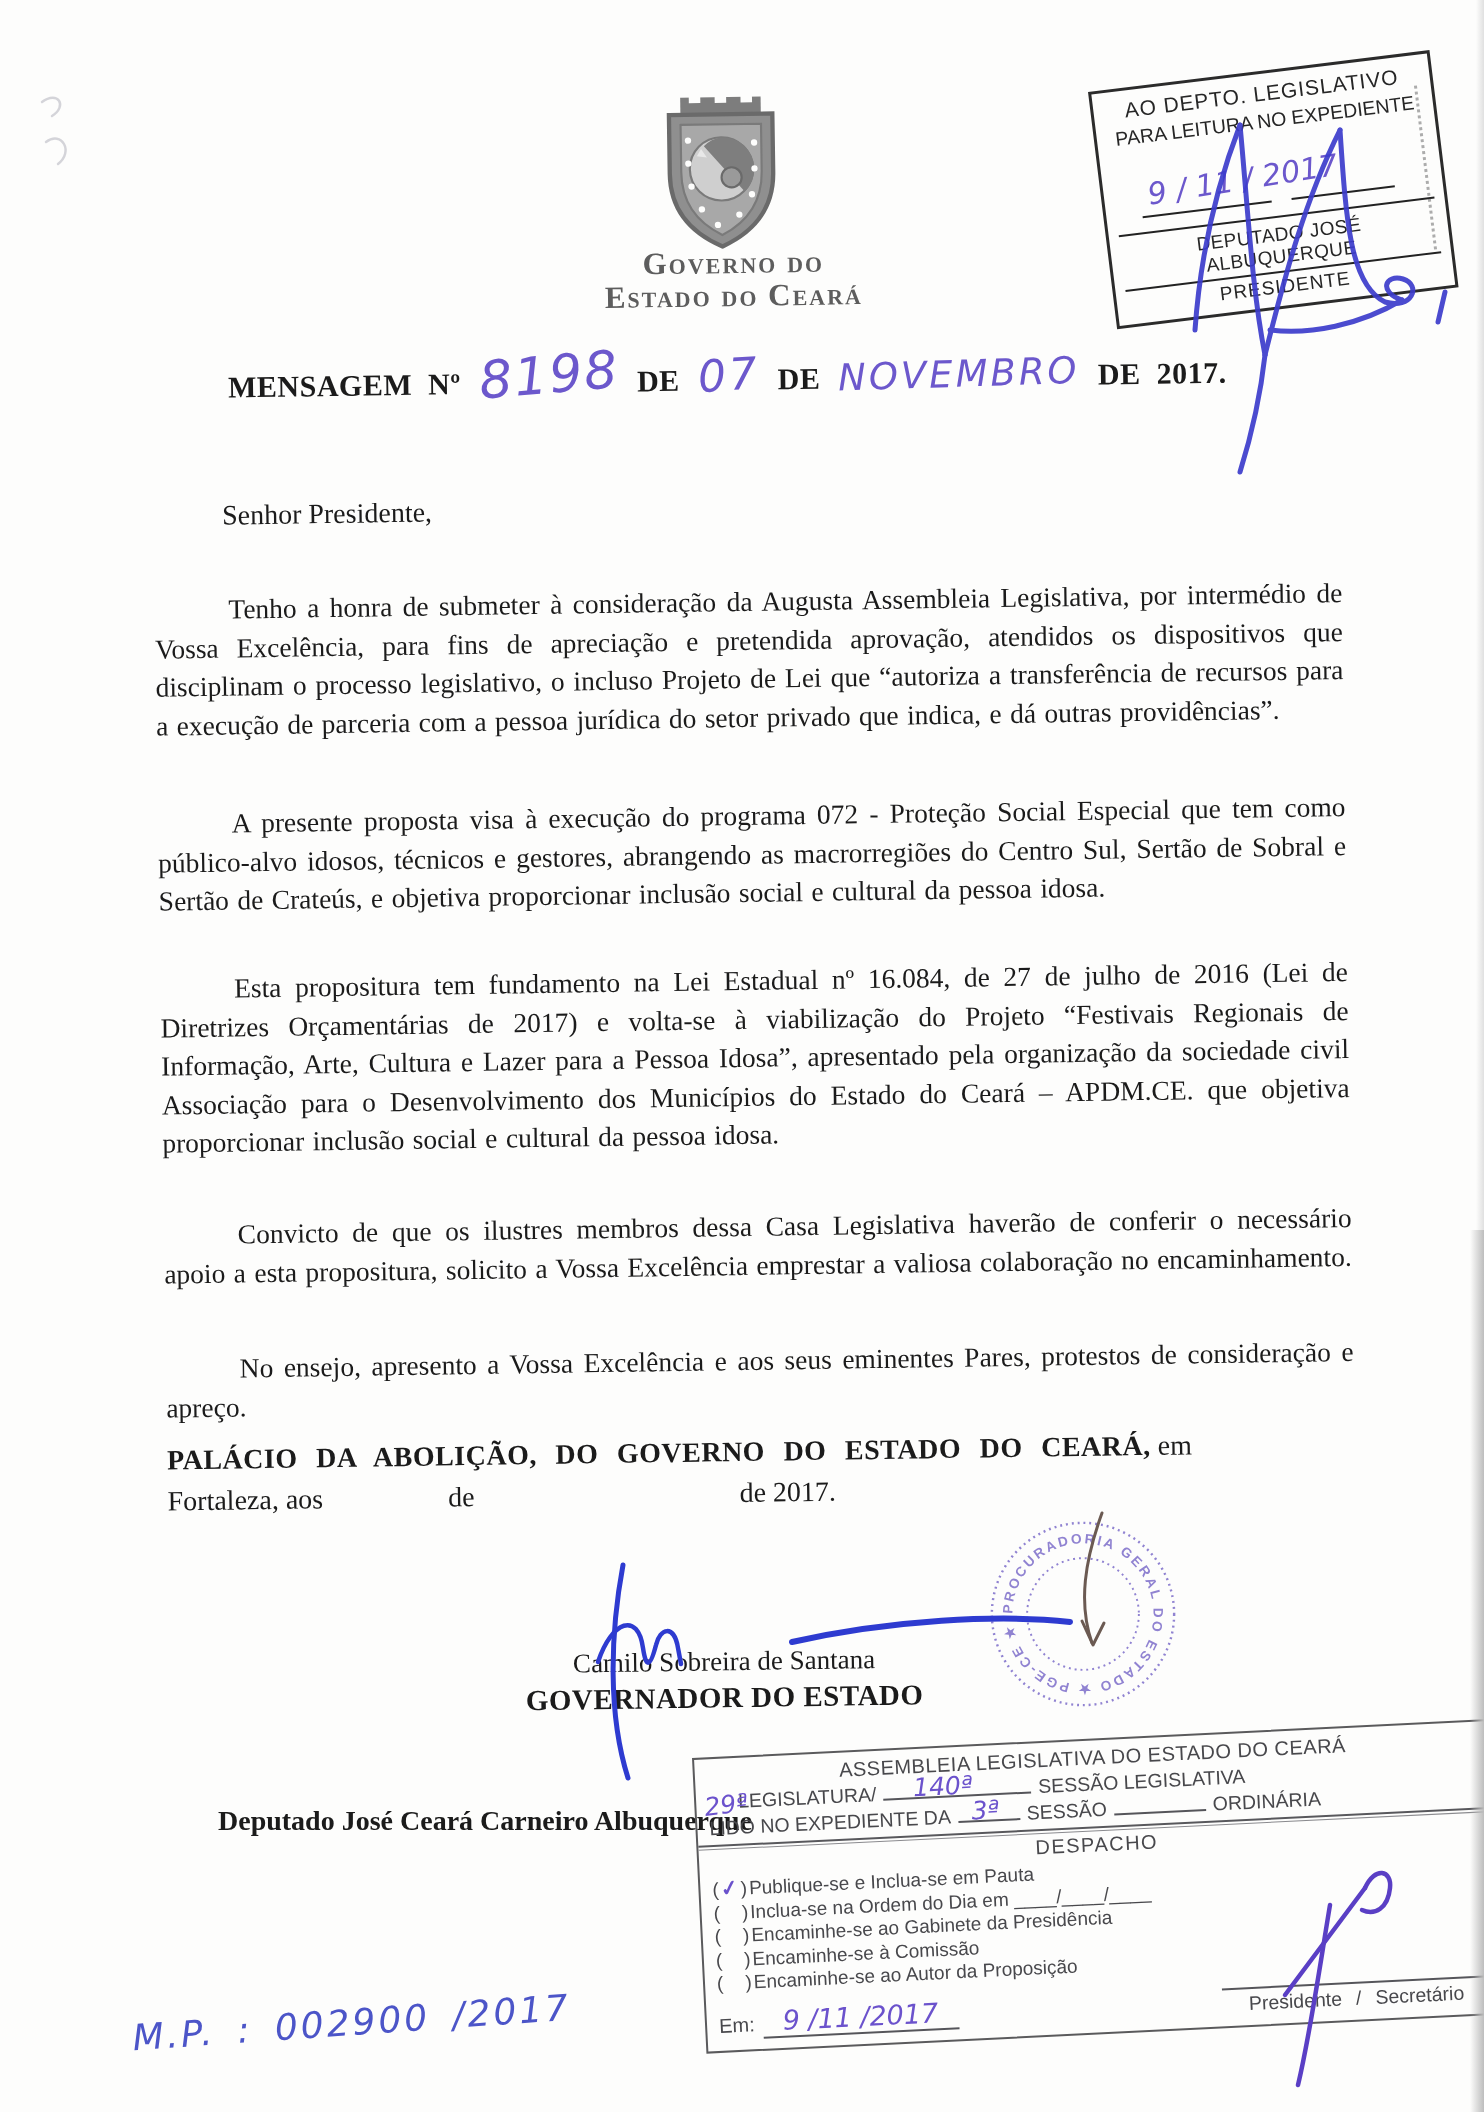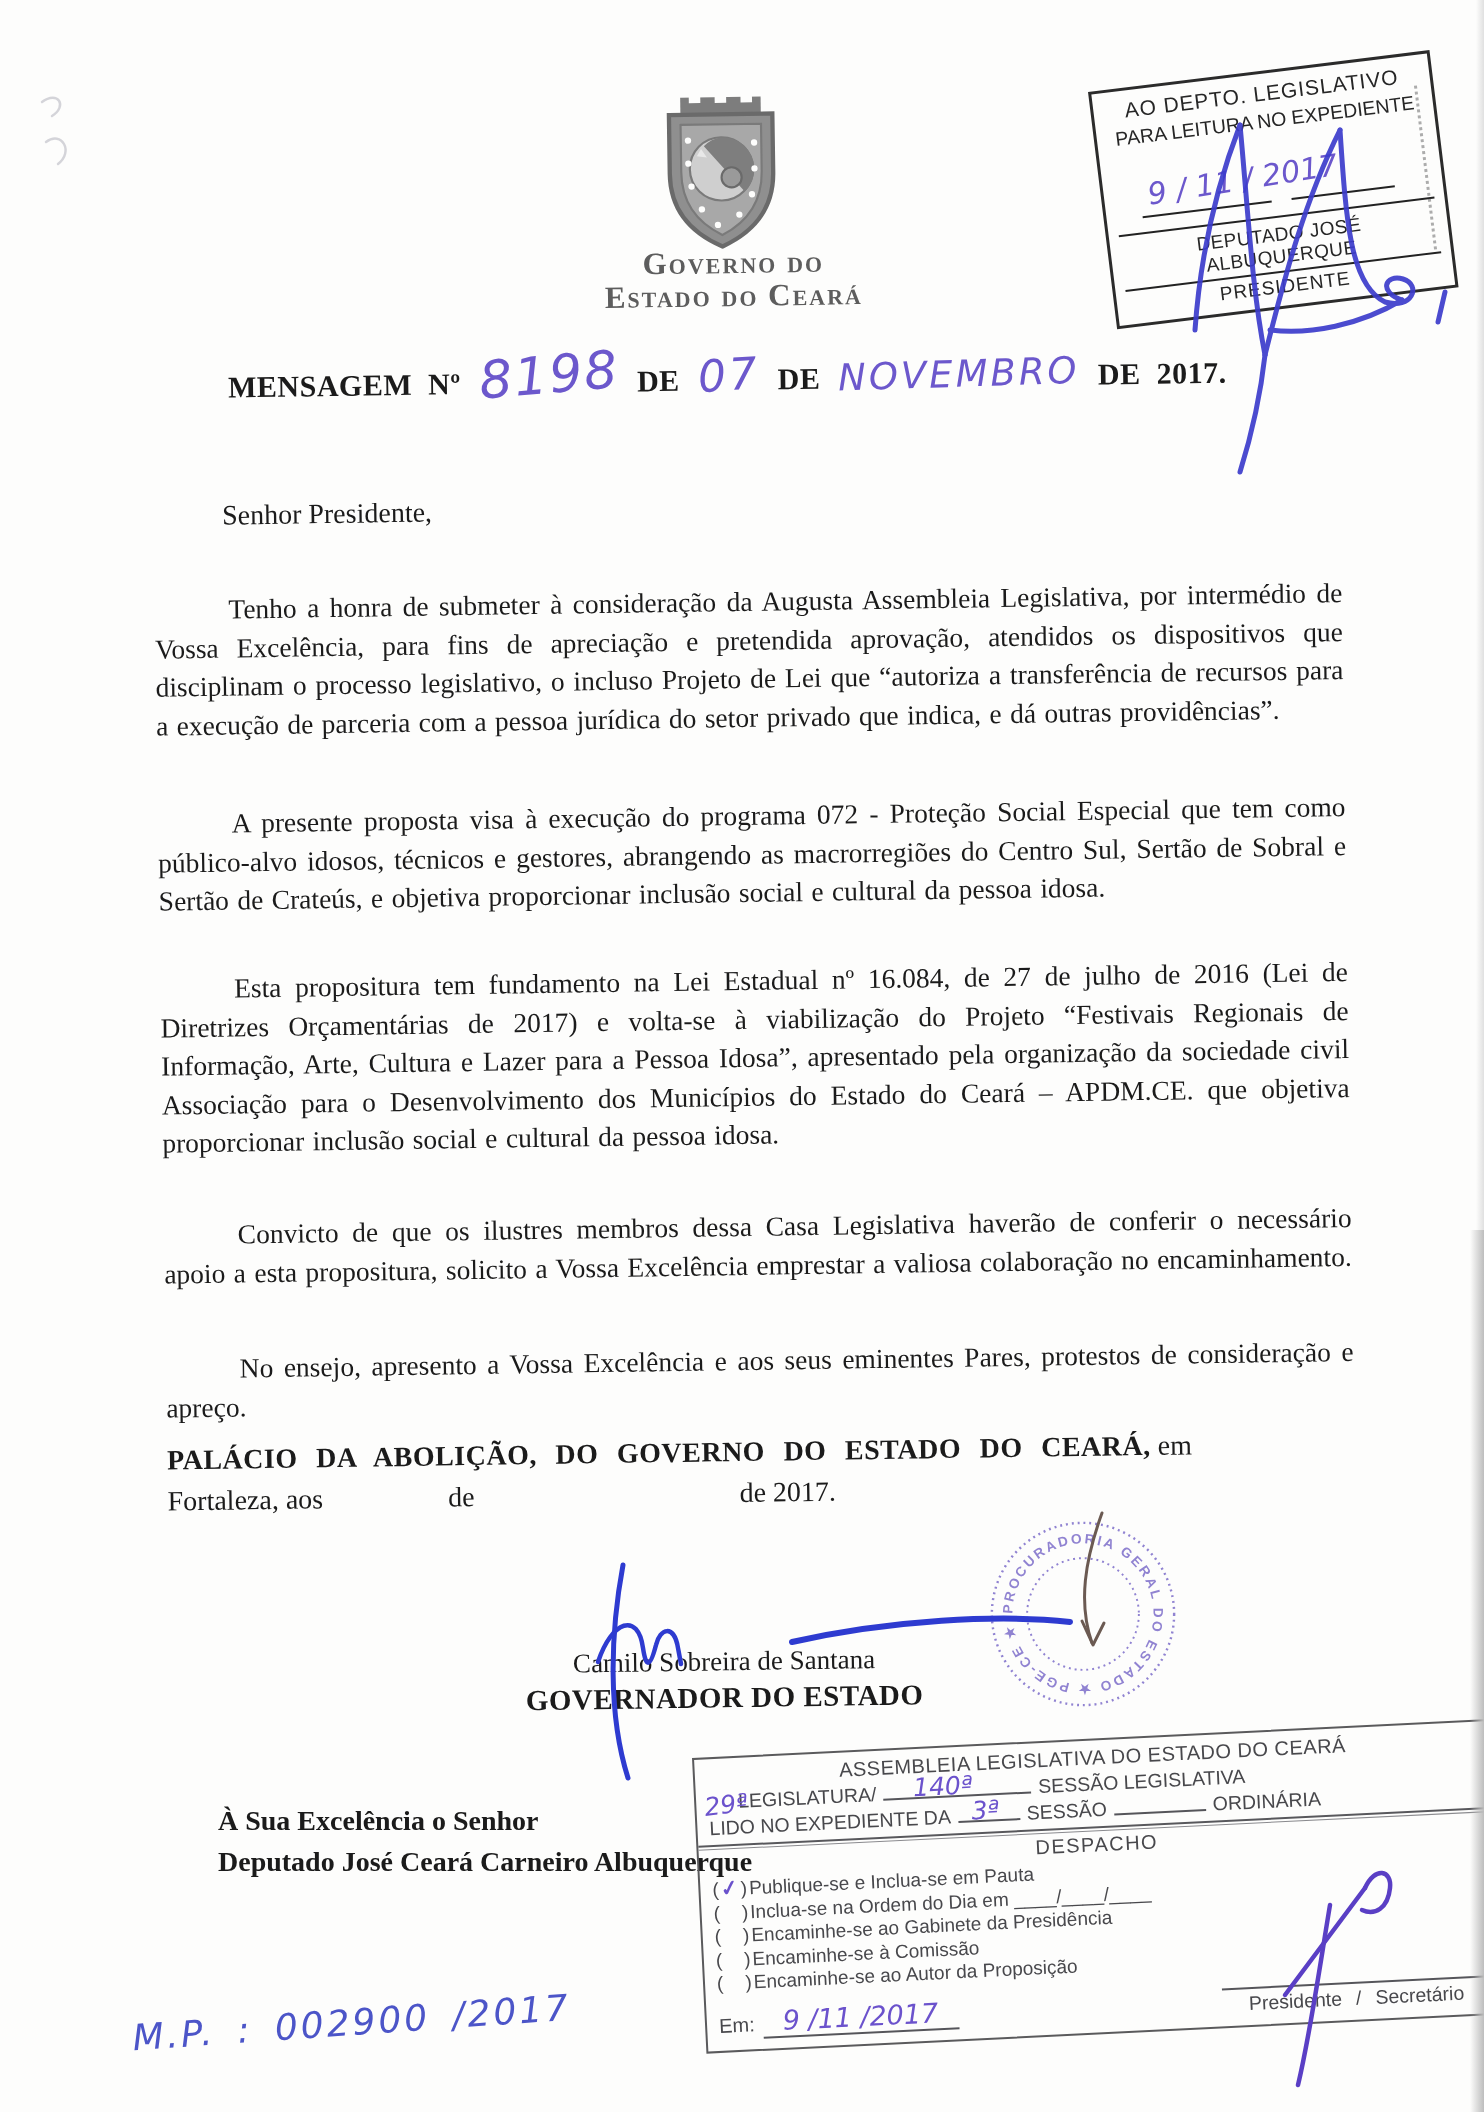"À Sua Excelência o Senhor" div { html: <div>À Sua Excelência o Senhor</div> -> none }
